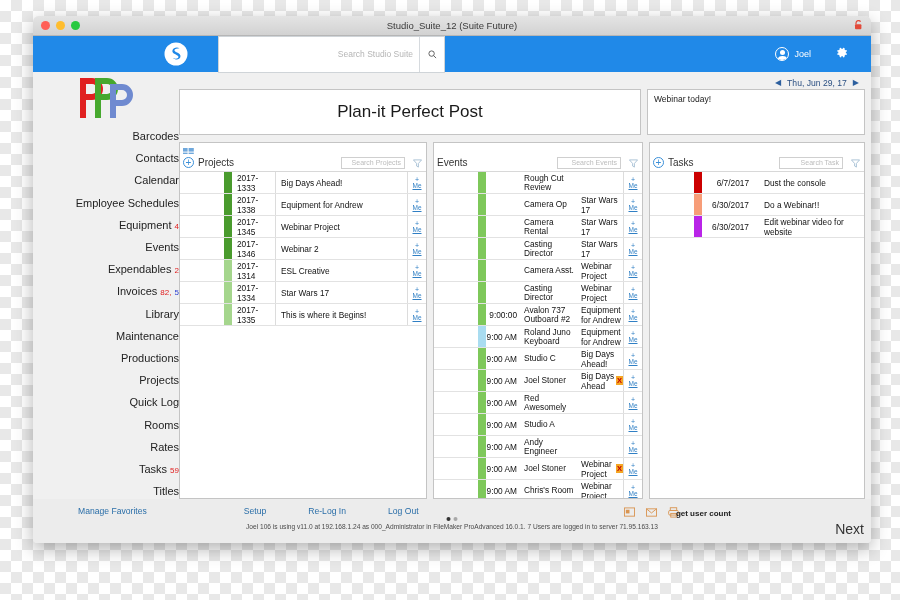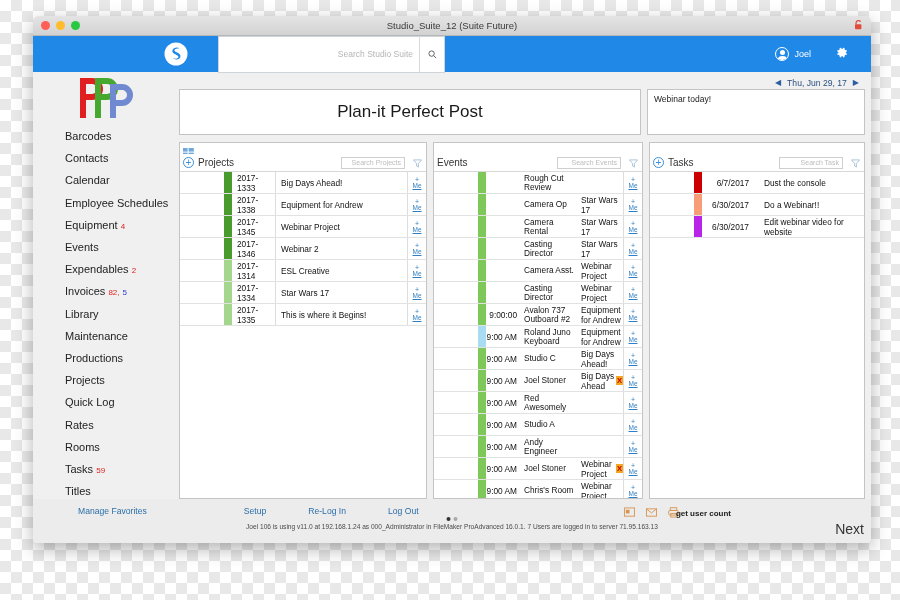"Barcodes" .nav { padding-left: 32px -> 2px; text-align: none -> right }
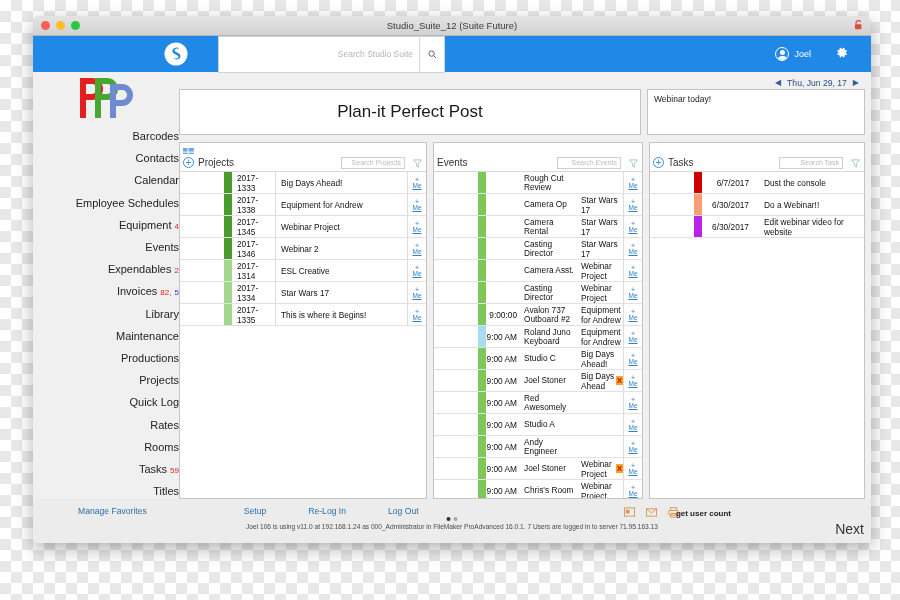"Rates" div.nav-item { order: before "Rooms" -> after "Rooms" }
